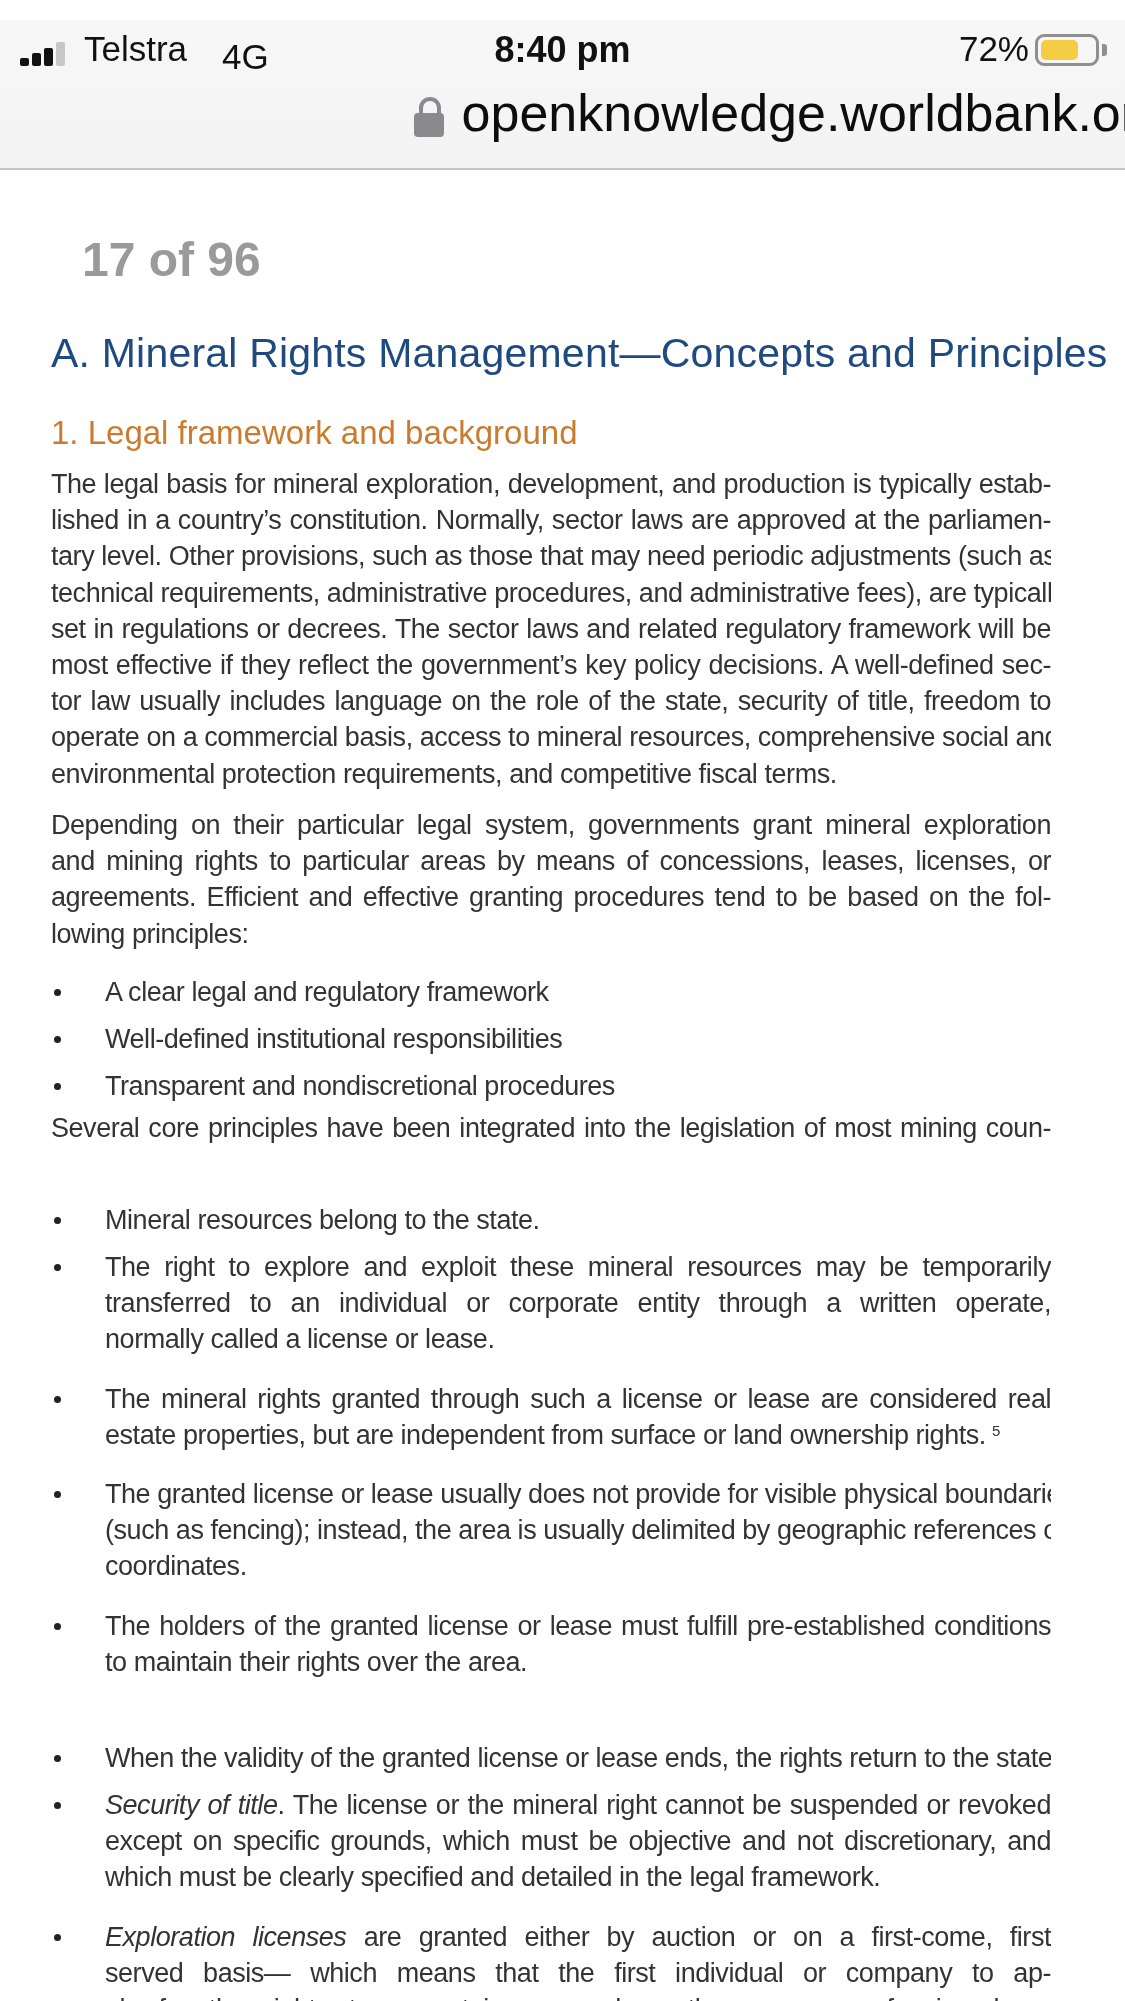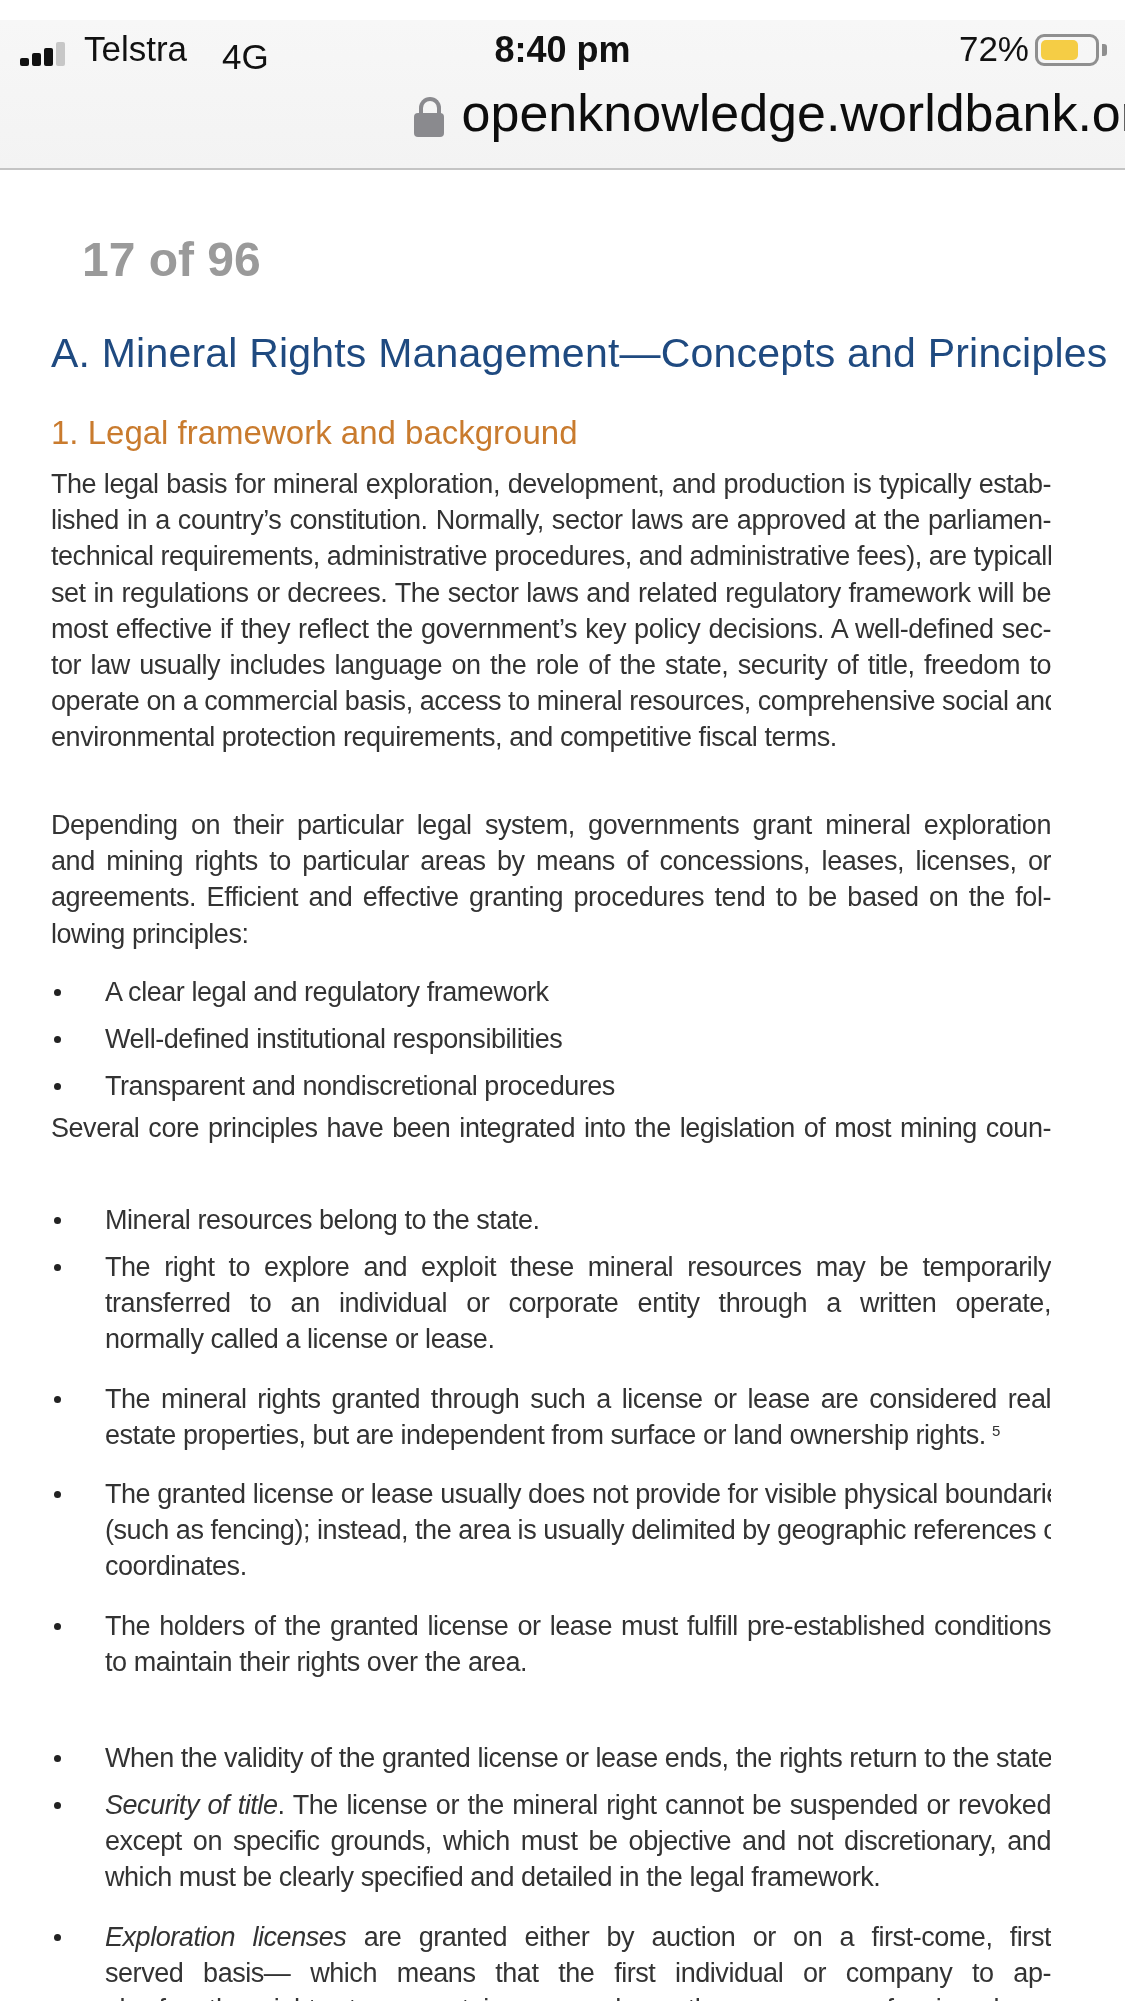"tary level. Other provisions, such" div.line { html: none -> <div>tary level. Other provisions, such as those that may need periodic adjustments (such as</div> }
